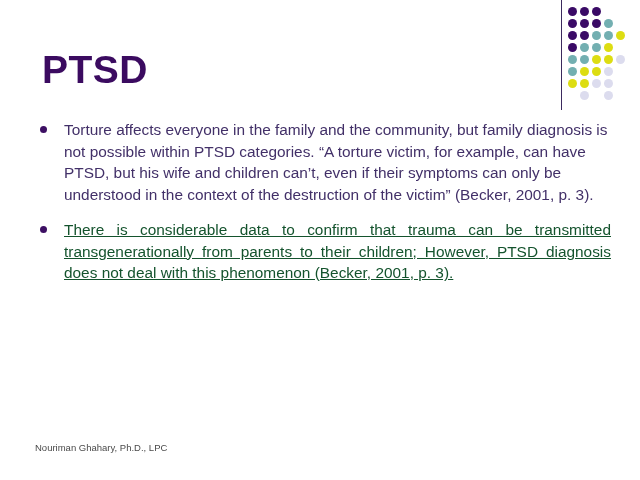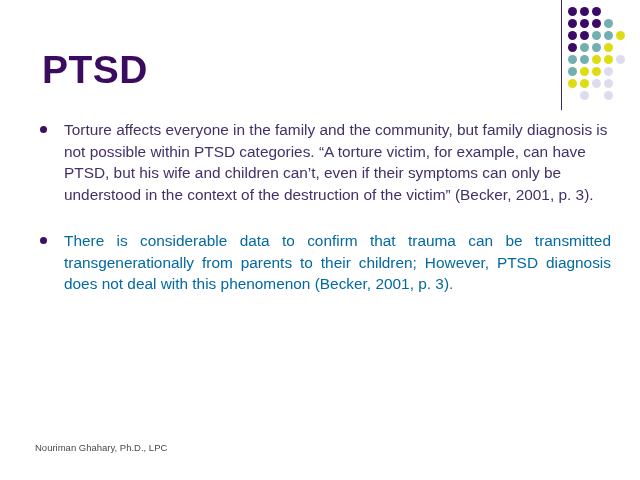"Torture affects everyone in the" .bullet-item { margin-bottom: 25px -> 14px }
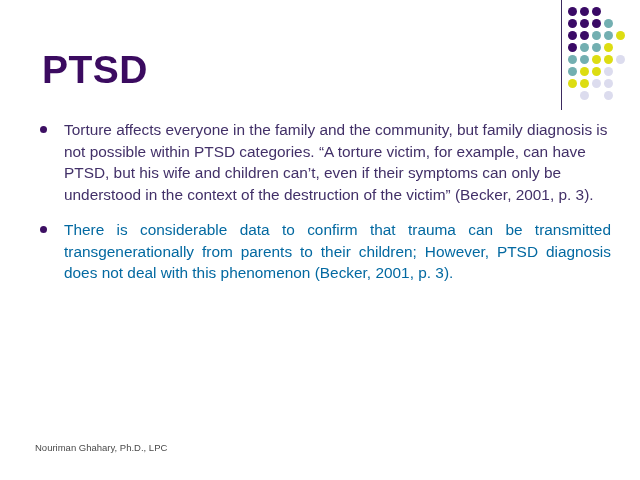"There is considerable data to" div.bullet-item { color: #0369a1 -> #14532d; text-decoration: none -> underline }
